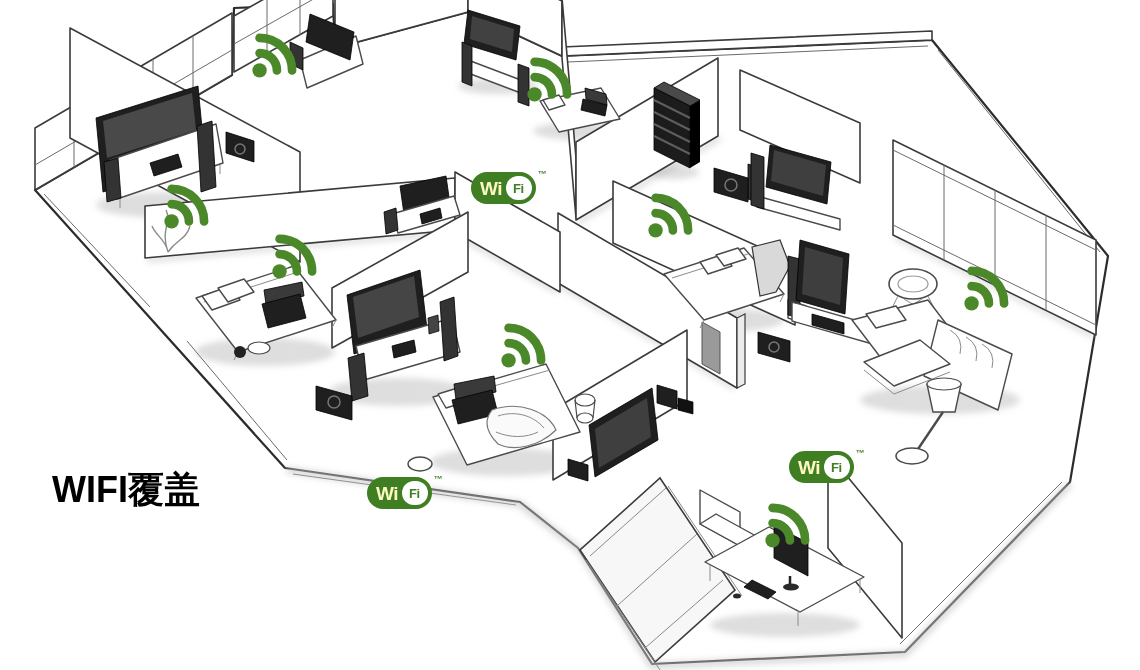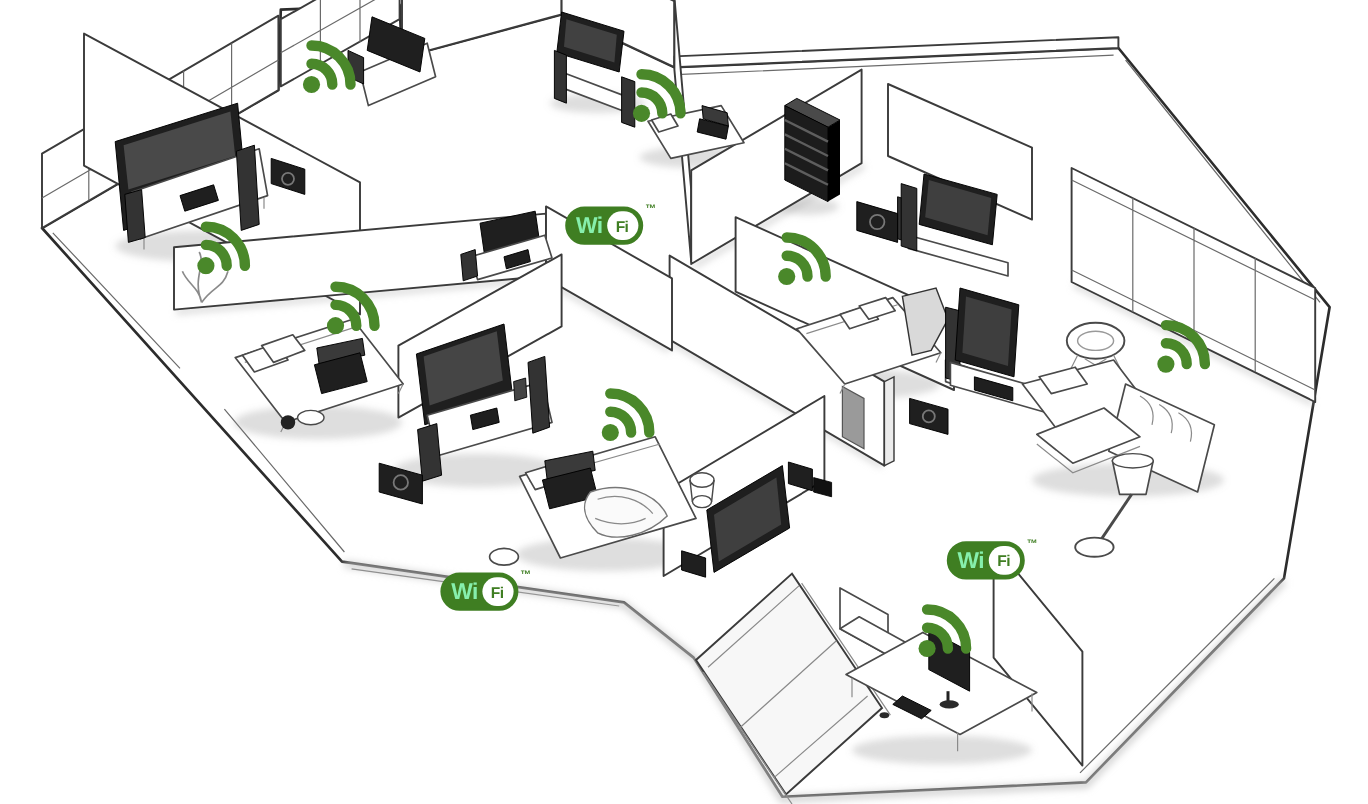"Wi" .wi { color: #86efac -> #fef9c3 }
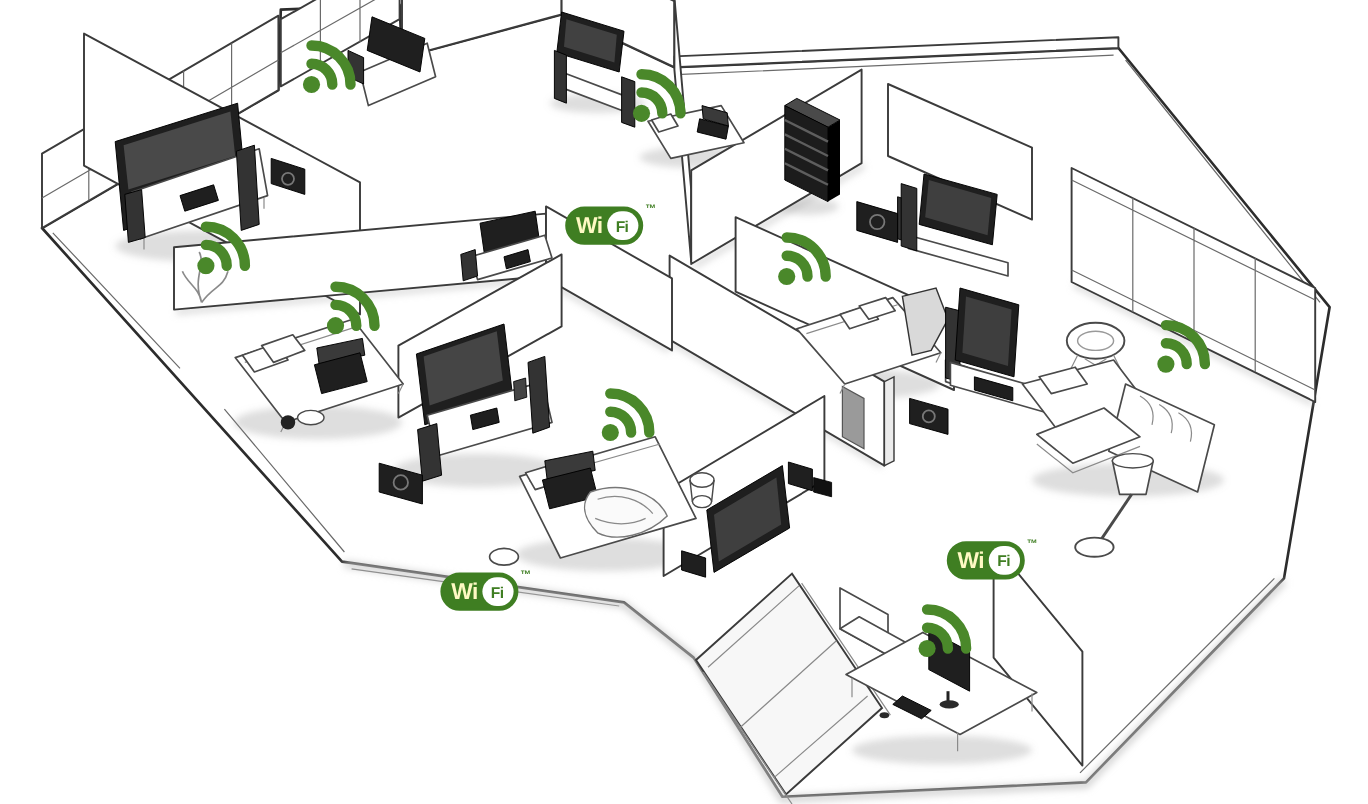"WIFI覆盖" div { html: none -> <div>WIFI覆盖</div> }
